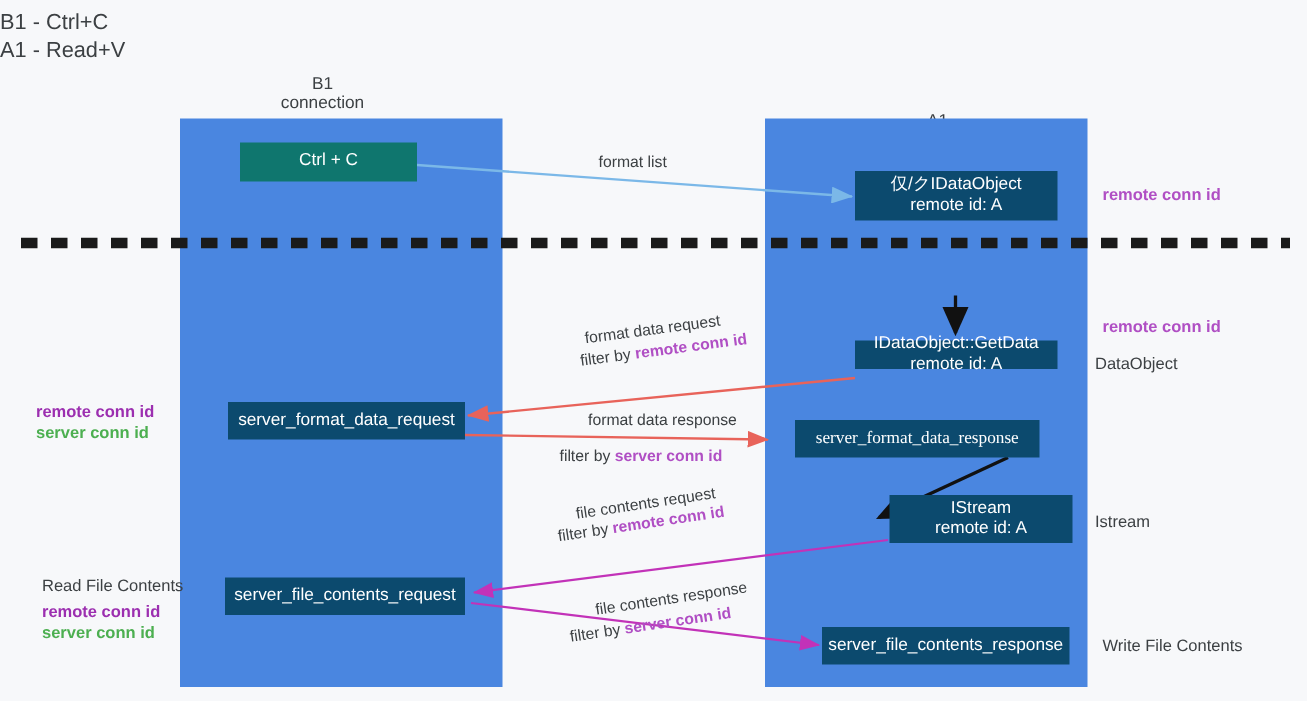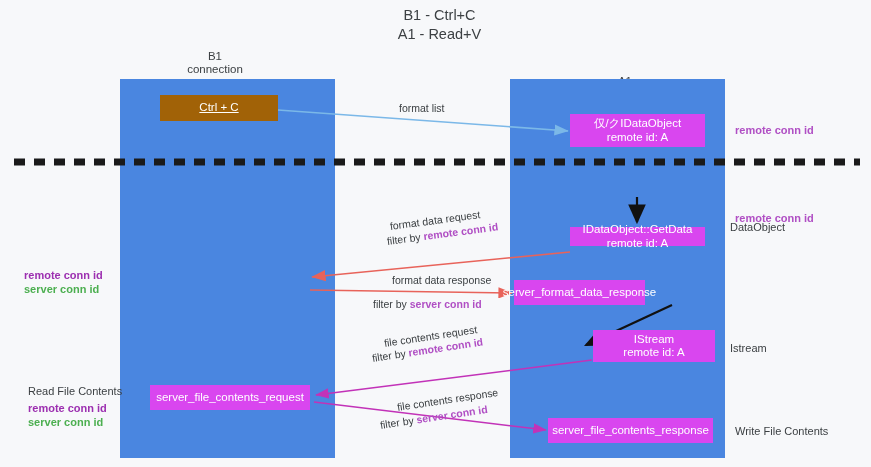"B1 - Ctrl+C" .title { margin-left: 24px -> none; text-align: center -> left }
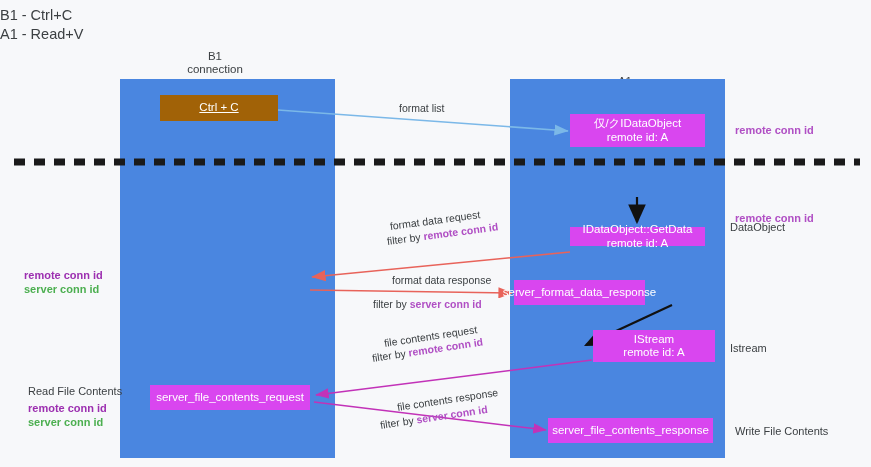"Ctrl + C" .box.green { background: #a16207 -> #0f766e; text-decoration: underline -> none }
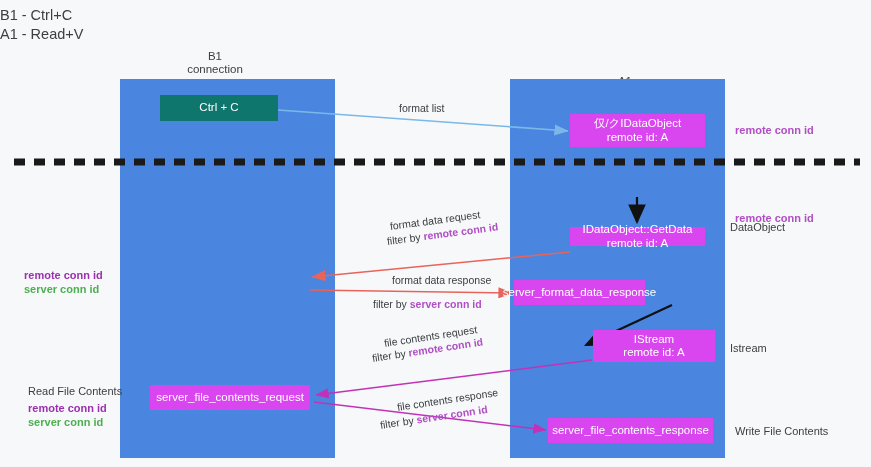"仅/クIDataObject" .box.orange { background: #d946ef -> #0c4a6e }
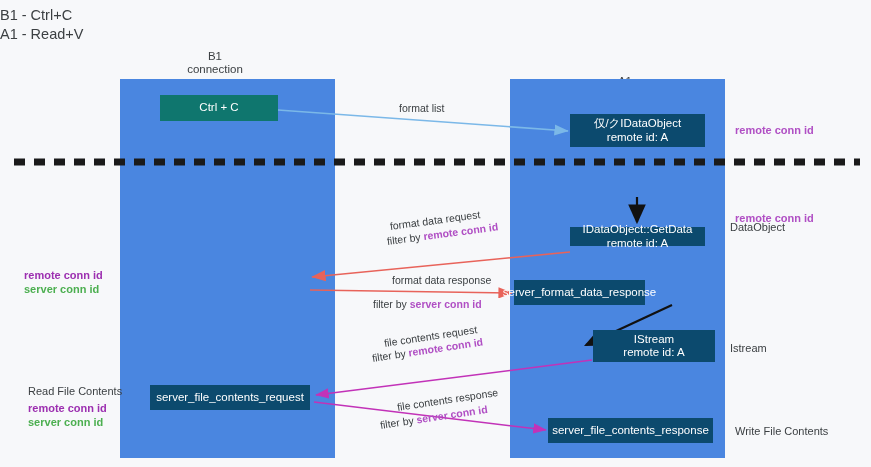"DataObject" div.sidelabel { top: 220px -> 236px }
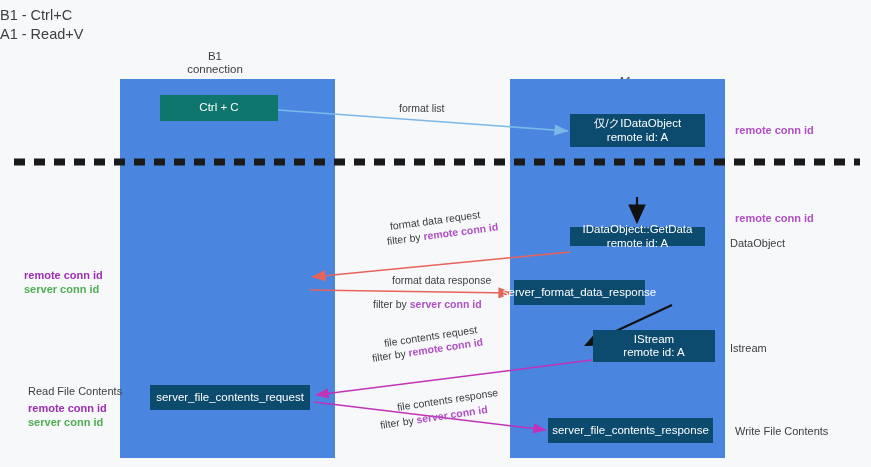"server_format_data_request" div.box { html: none -> <div> <span>server_format_data_request</span> </div> }
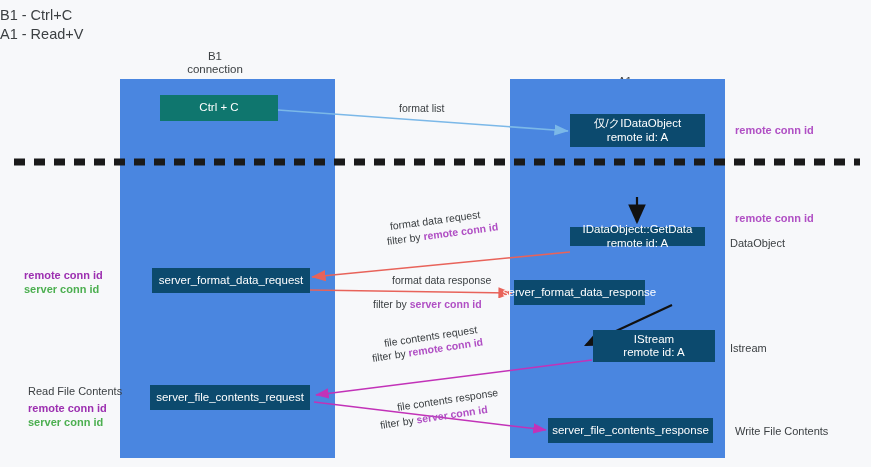"server_format_data_response" div.box { font-family: none -> Liberation Serif, serif; left: 514px -> 530px; width: 131px -> 163px }
